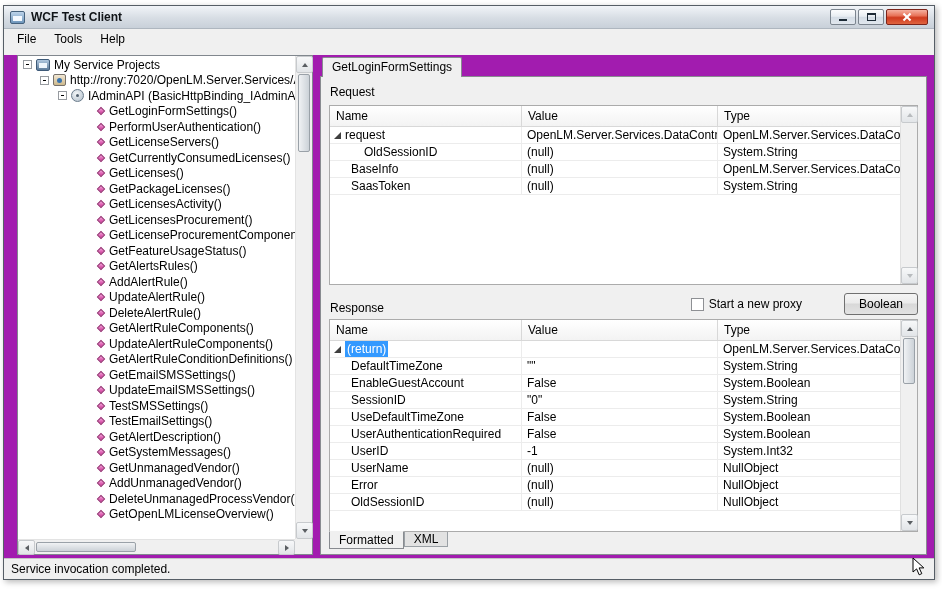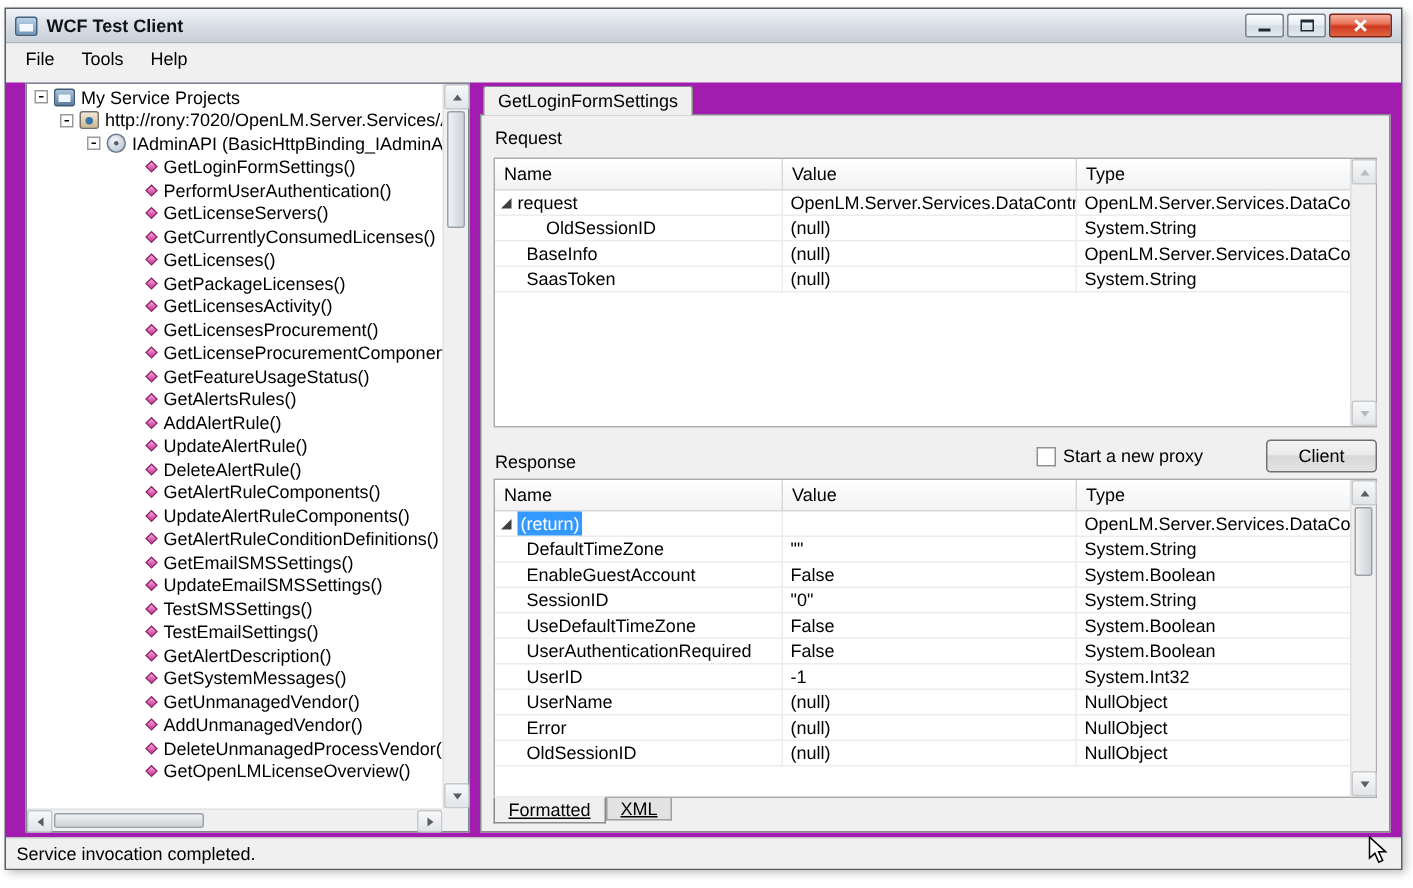"Client" button.invoke-btn { text: Client -> Boolean }
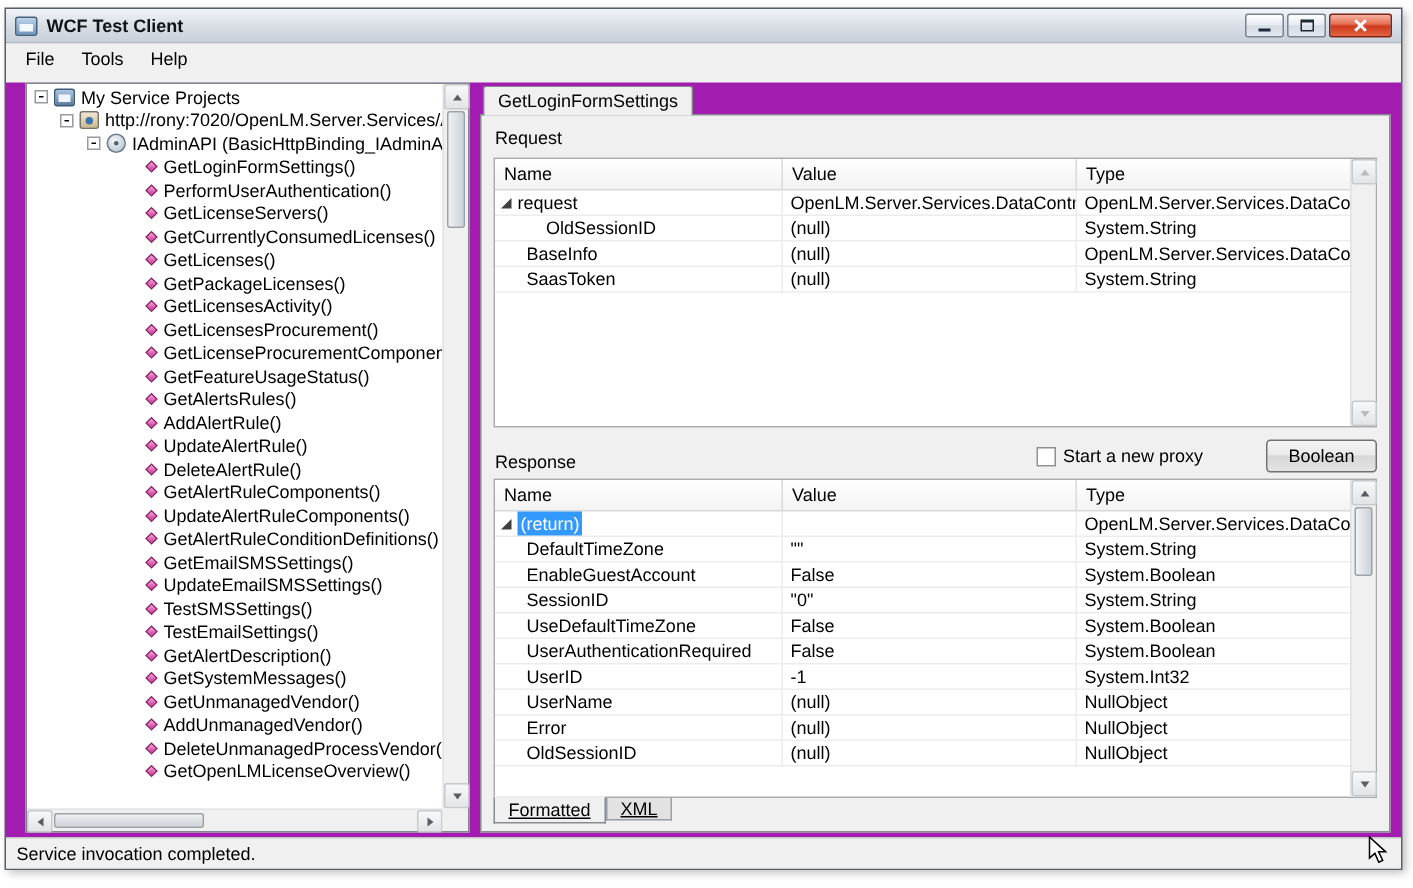"Formatted" .bottom-tabs { text-decoration: underline -> none }
